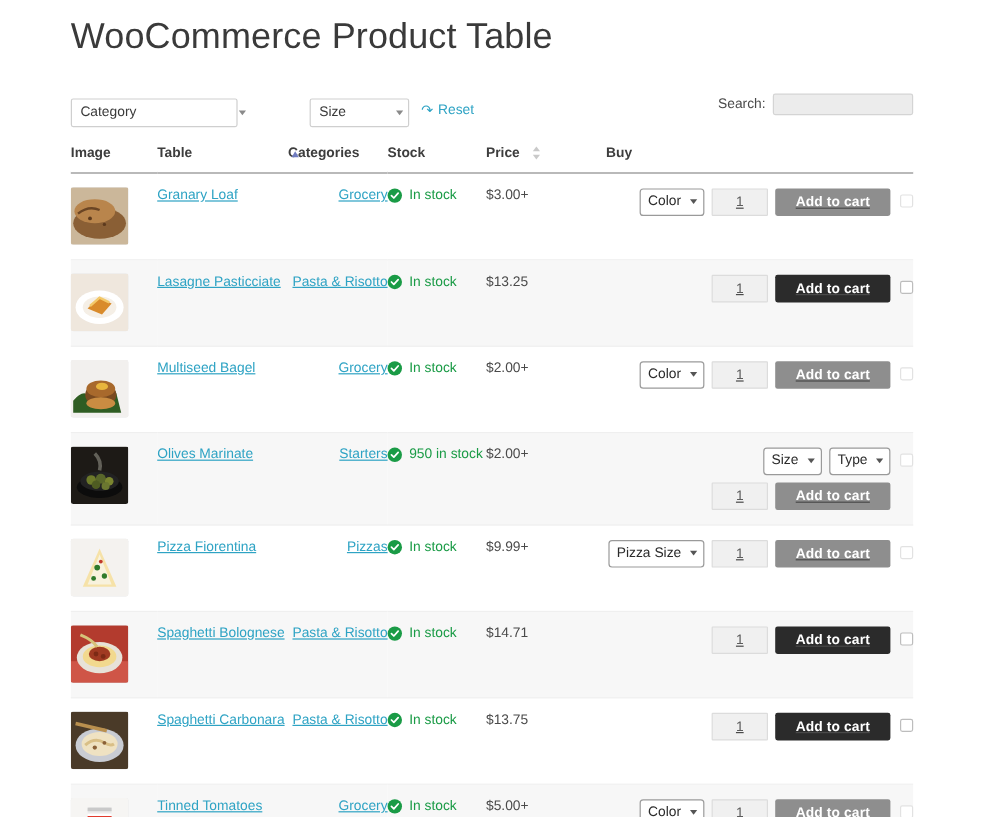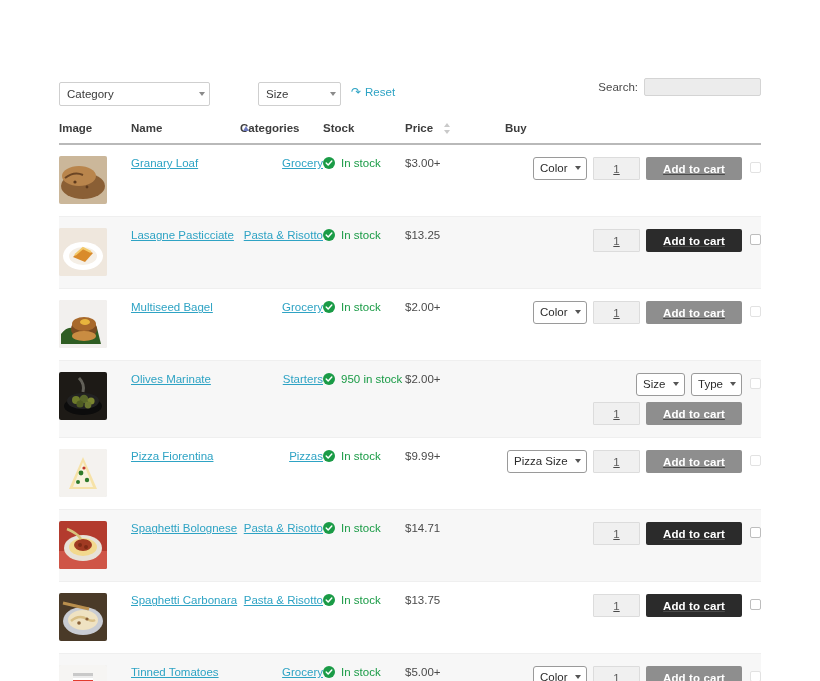"WooCommerce Product Table" div.page-title { html: none -> <div>WooCommerce Product Table</div> }
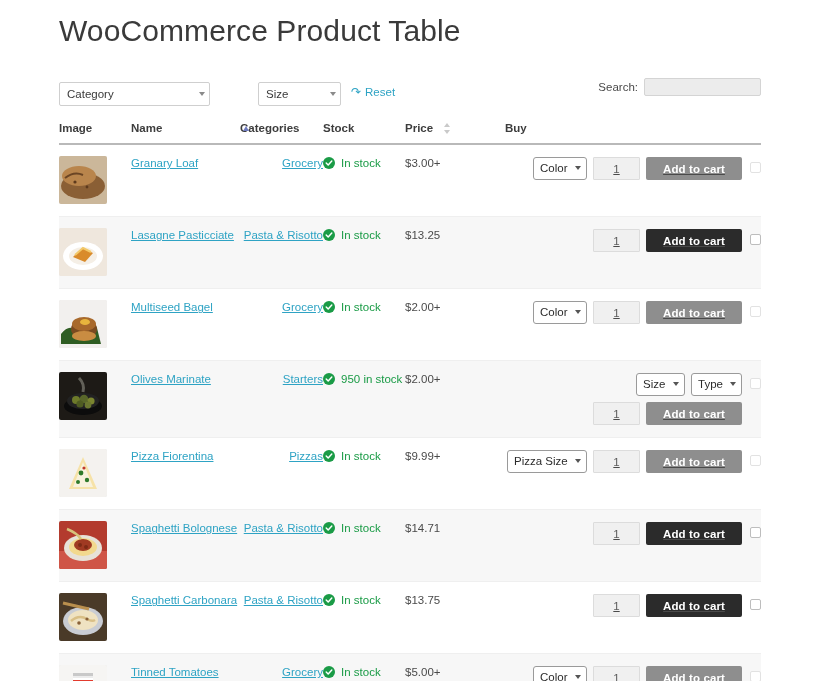"Category" .filter-cat { width: 151px -> 139px }
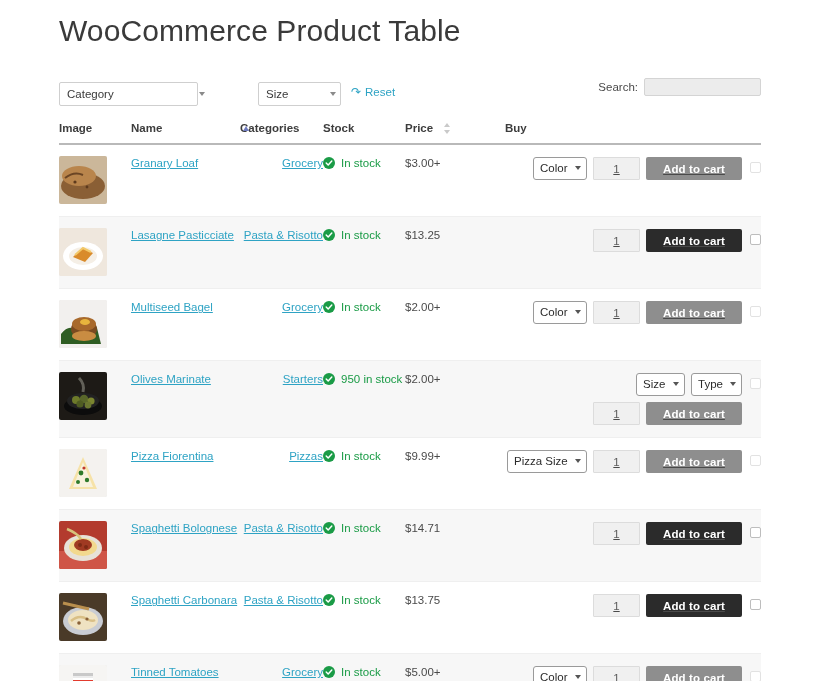"Name" span { text: Name -> Table }
